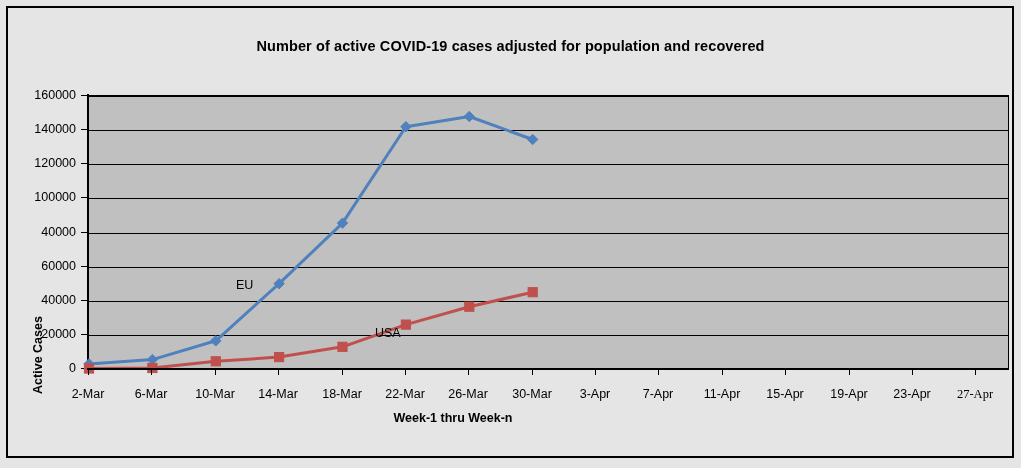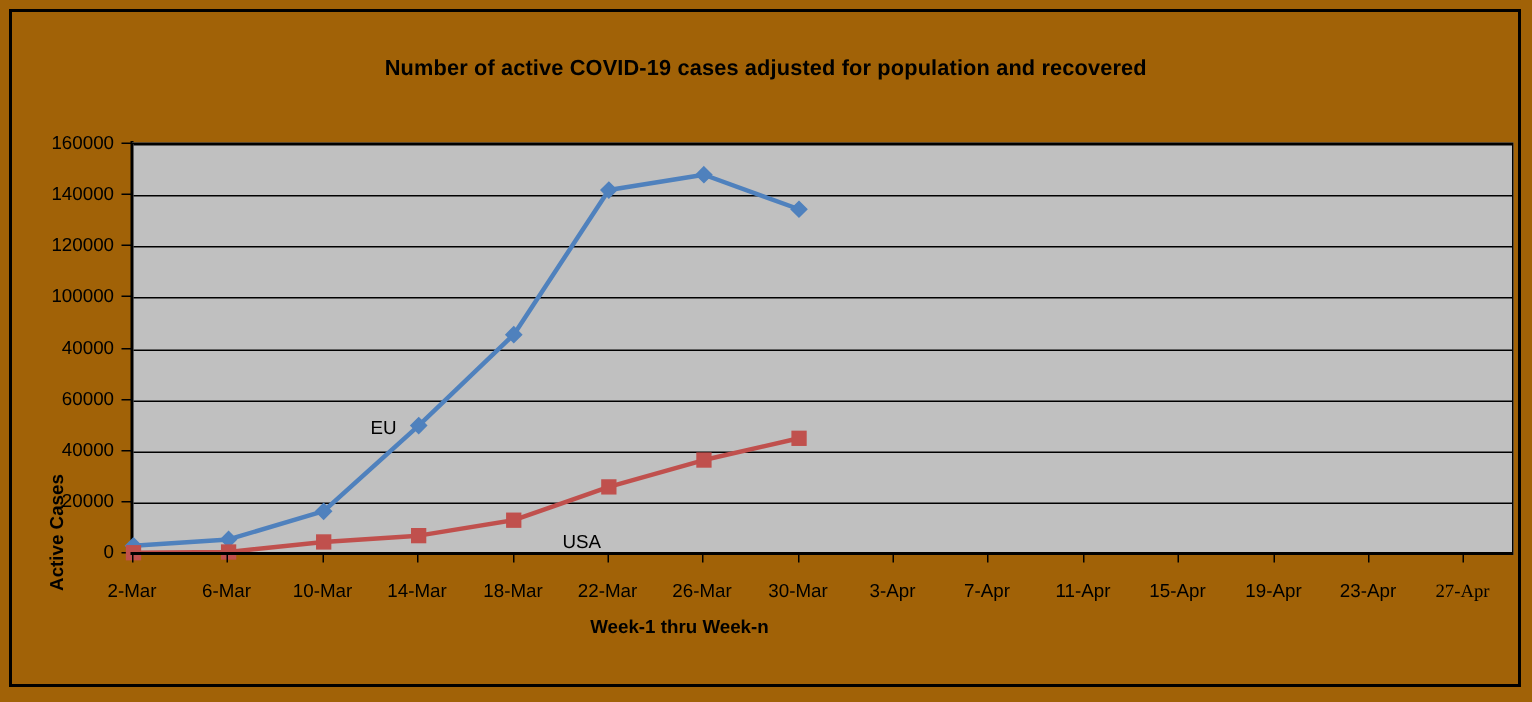"Number of active COVID-19 cases" #chart-frame { background: #a16207 -> #e5e5e5 }
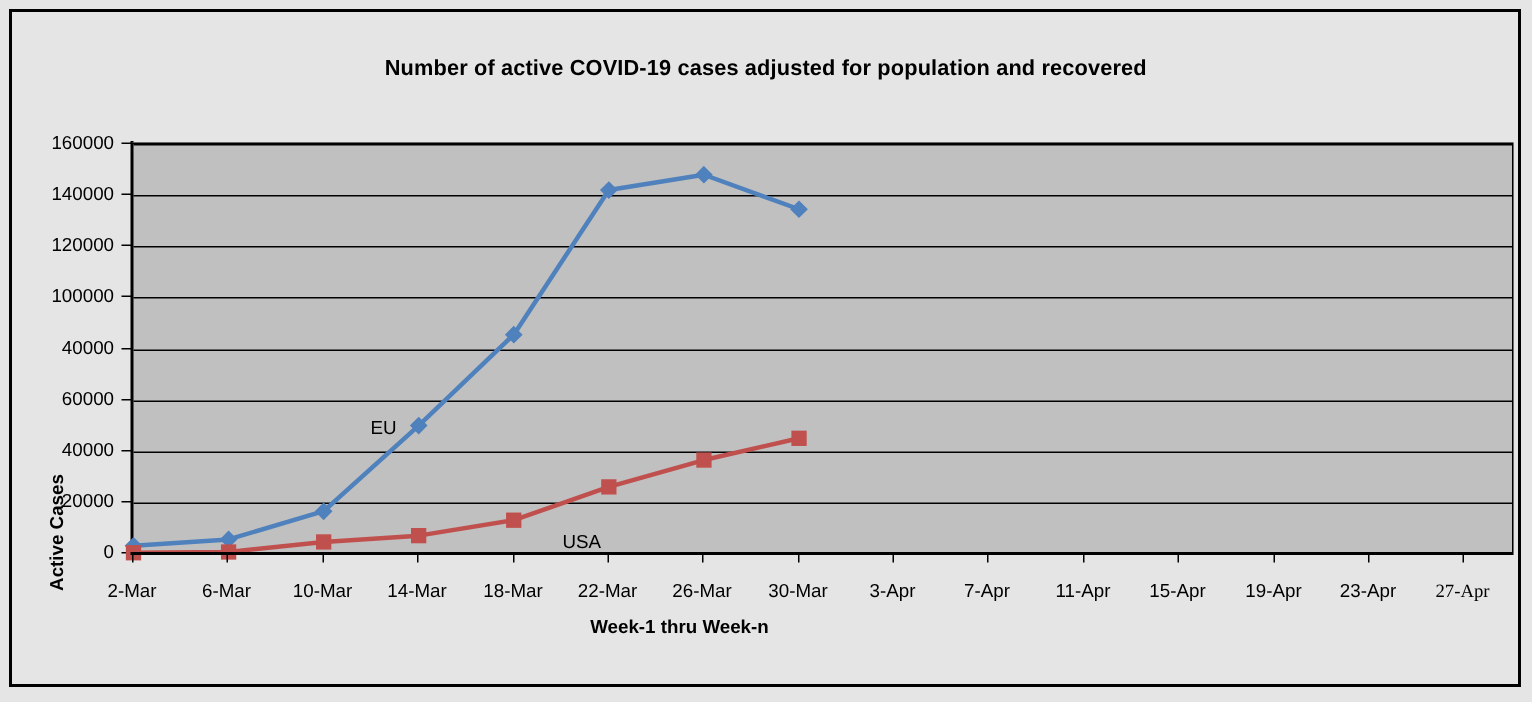"EU" div.series-annotation { left: 247px -> 236px }
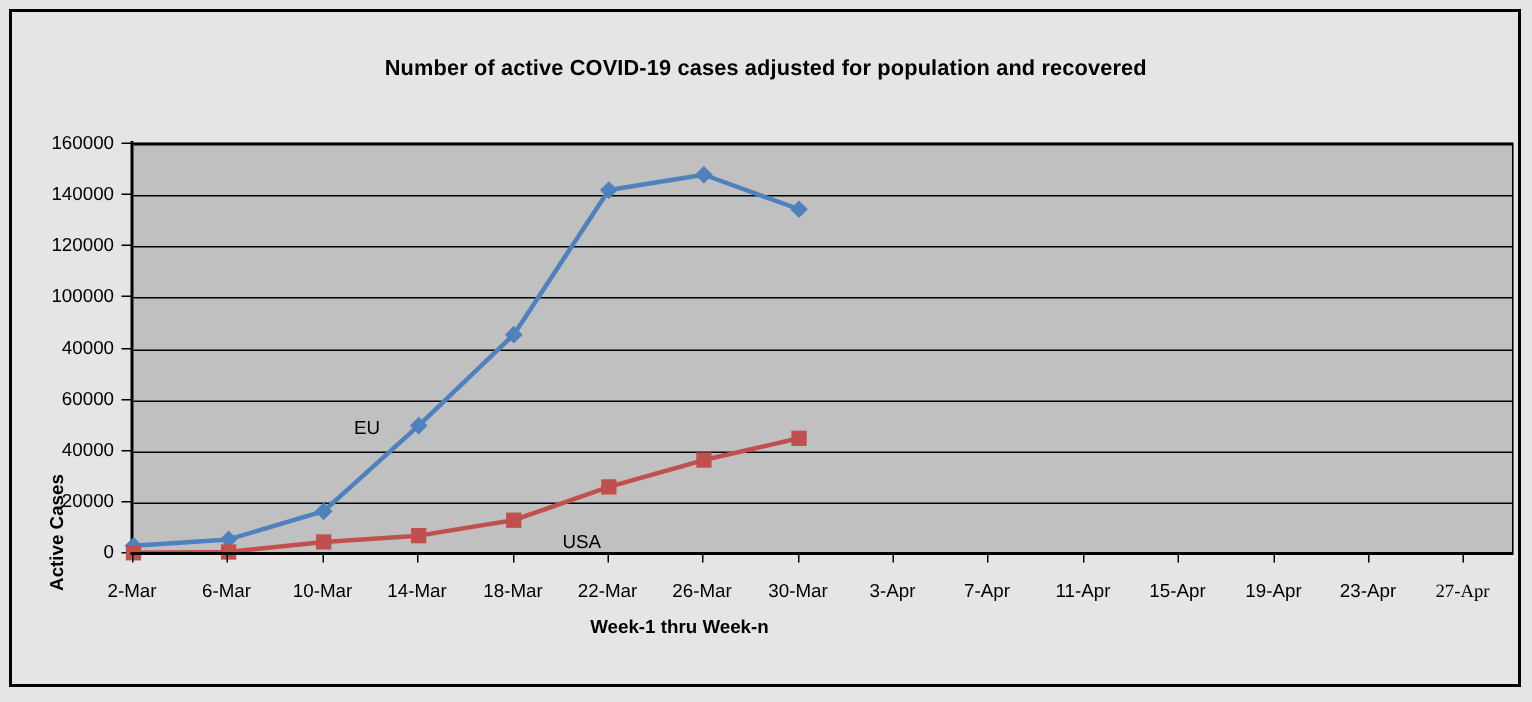"USA" div.series-annotation { top: 354px -> 326px }
